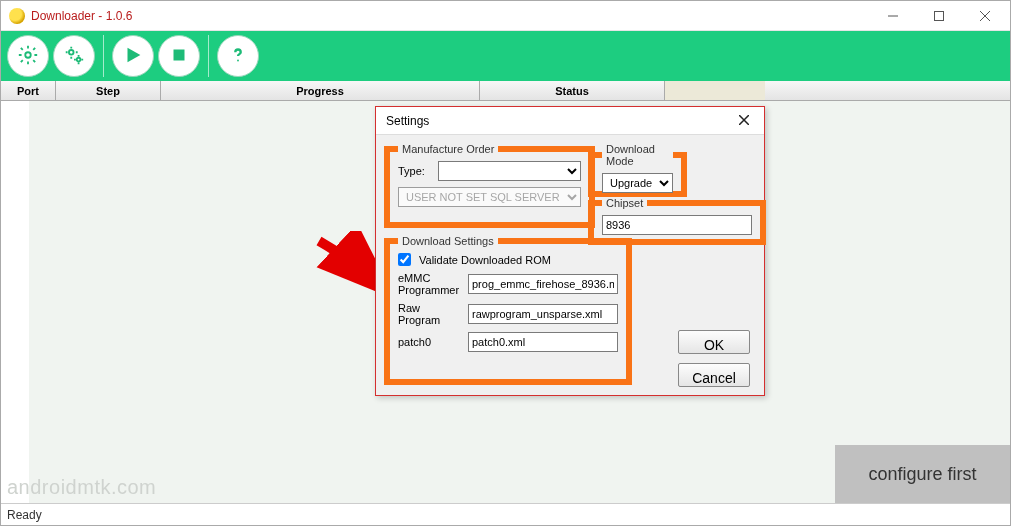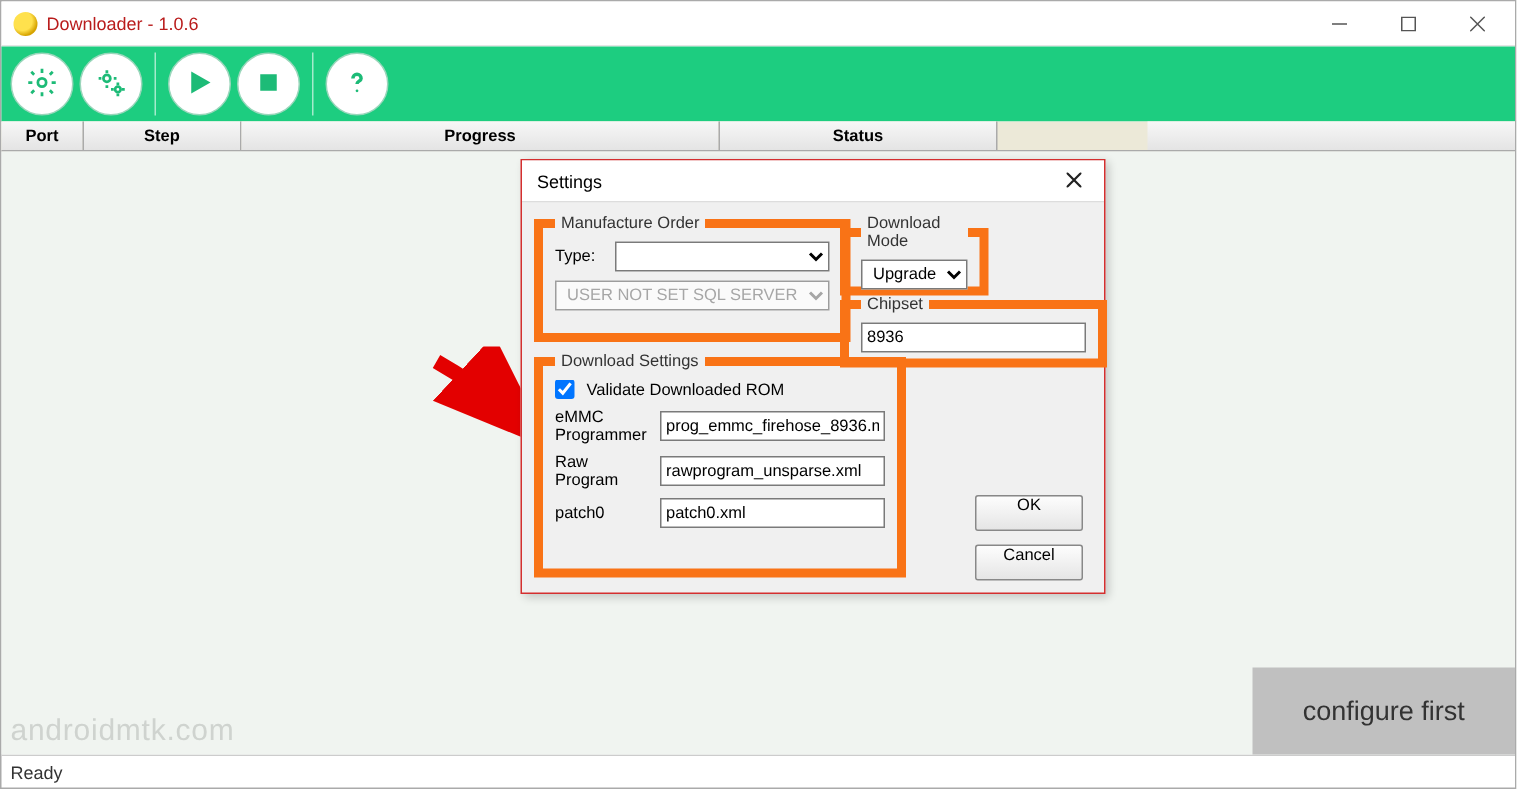"Settings" .client { margin-left: none -> 28px }
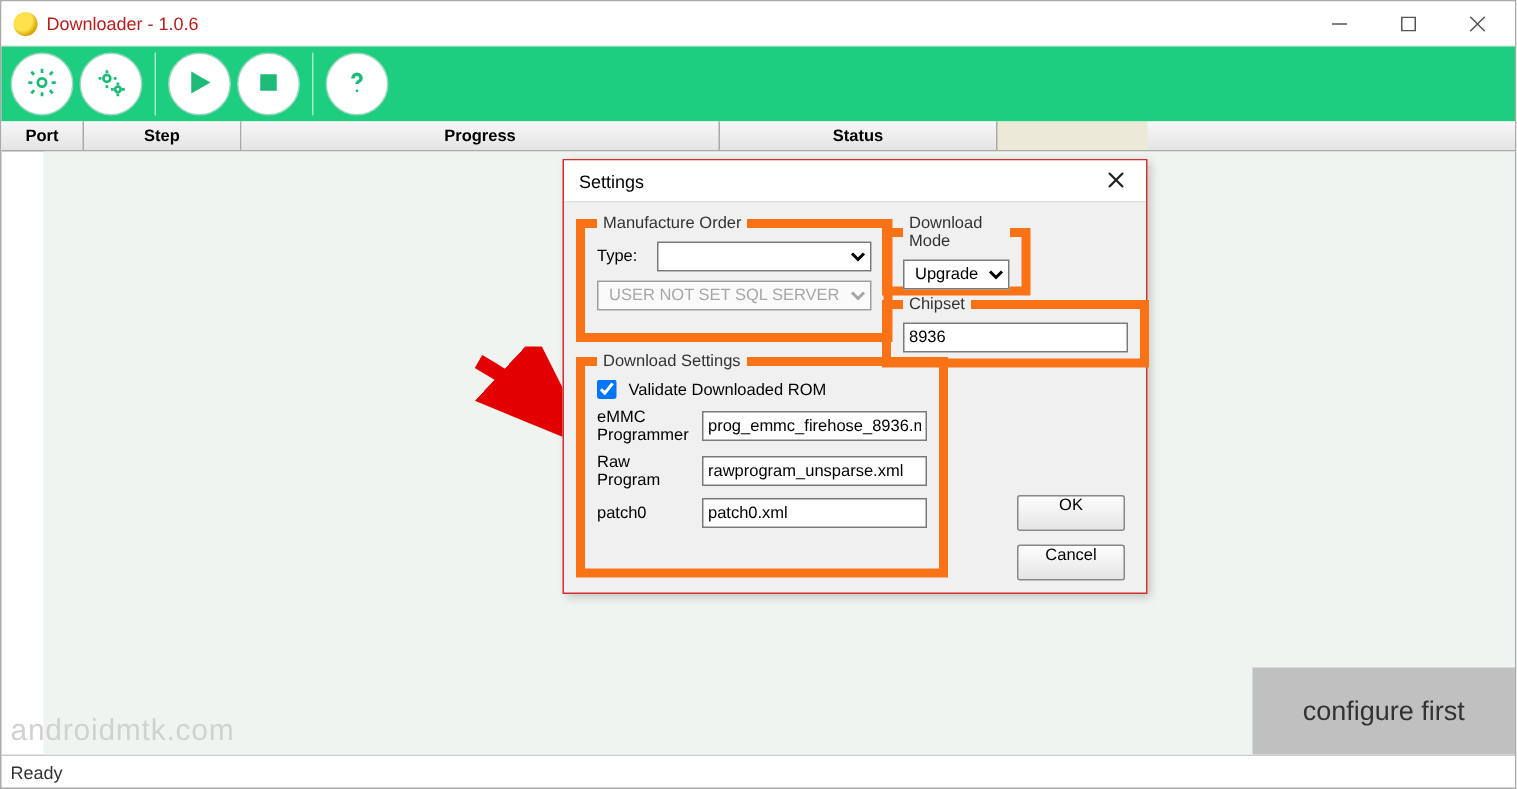"OK" .btn { align-items: flex-start -> flex-end; font-size: 11px -> 14px }
